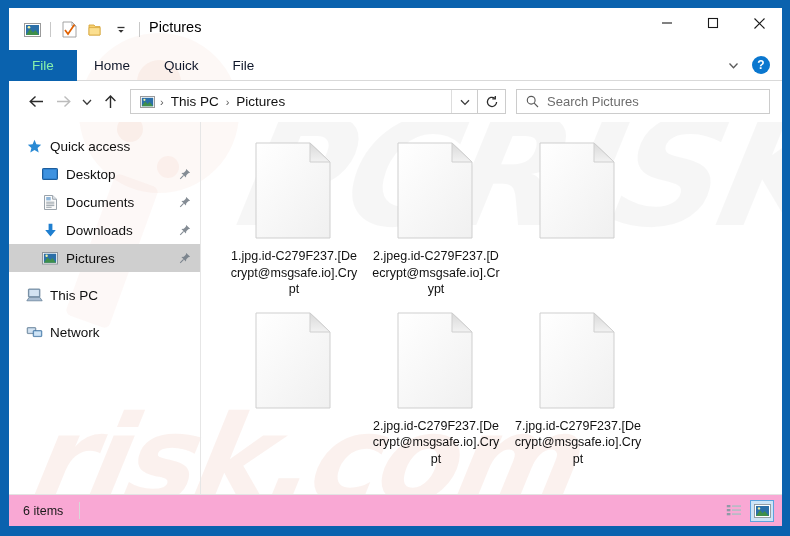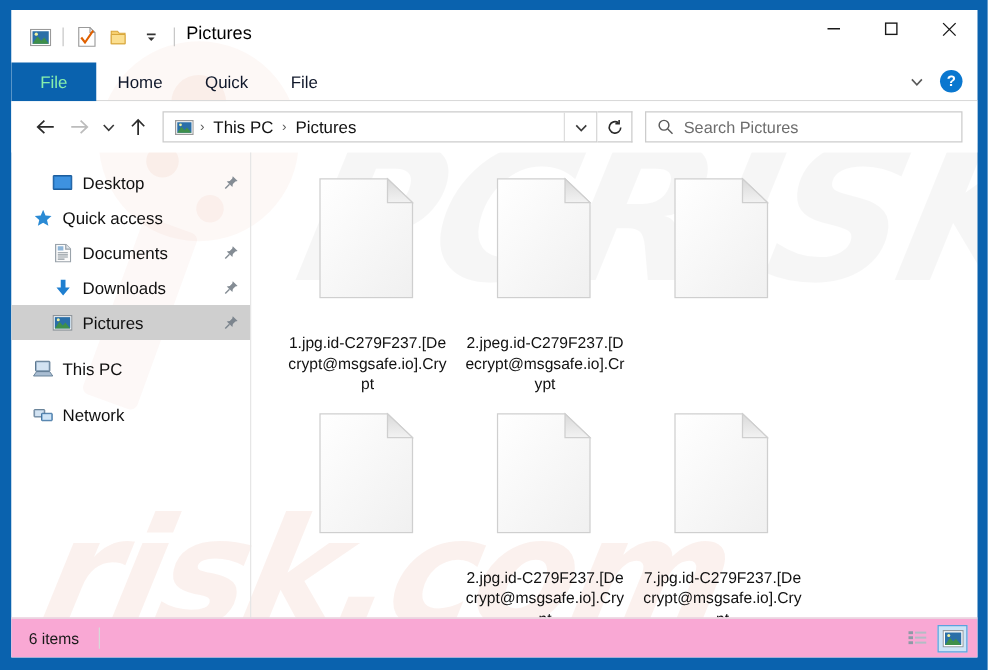"Desktop" div.nav-item { order: before "Quick access" -> after "Quick access" }
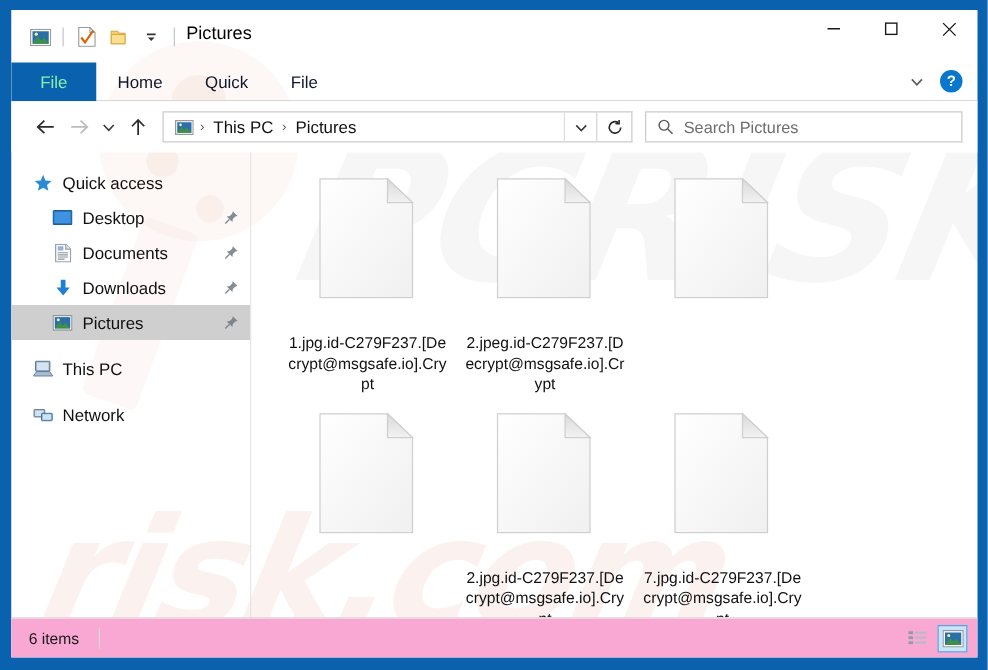"1.jpg.id-C279F237.[Decrypt@msgsafe.io].C" .fname { margin-top: 18px -> none }
